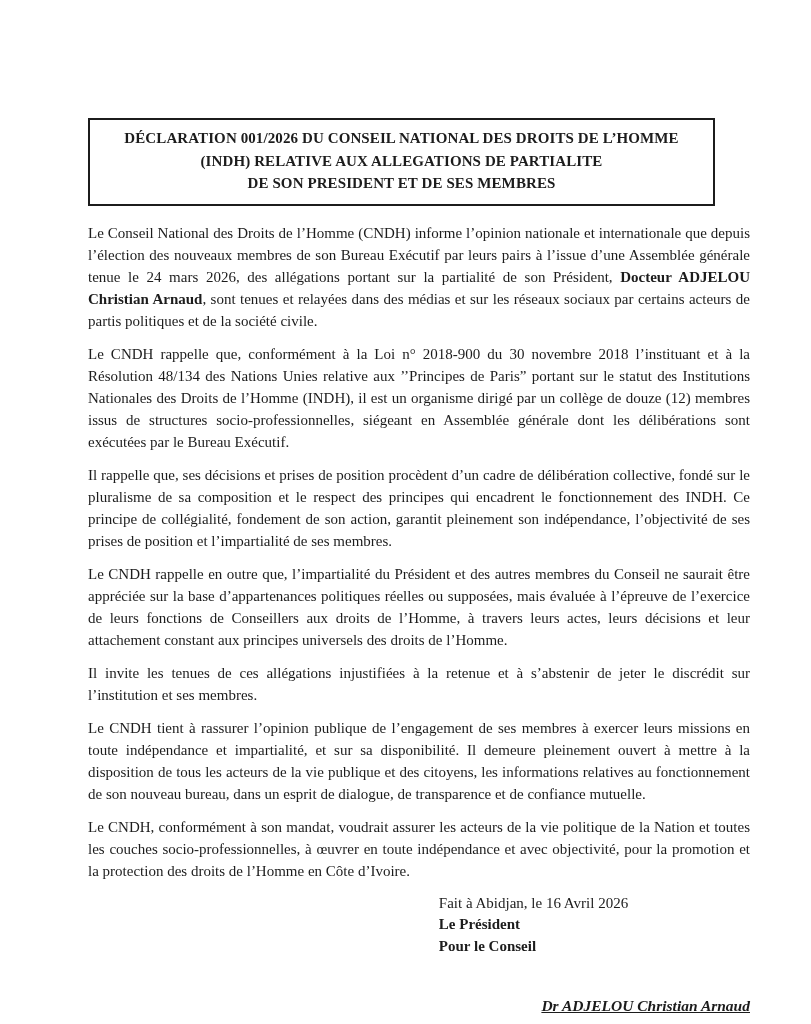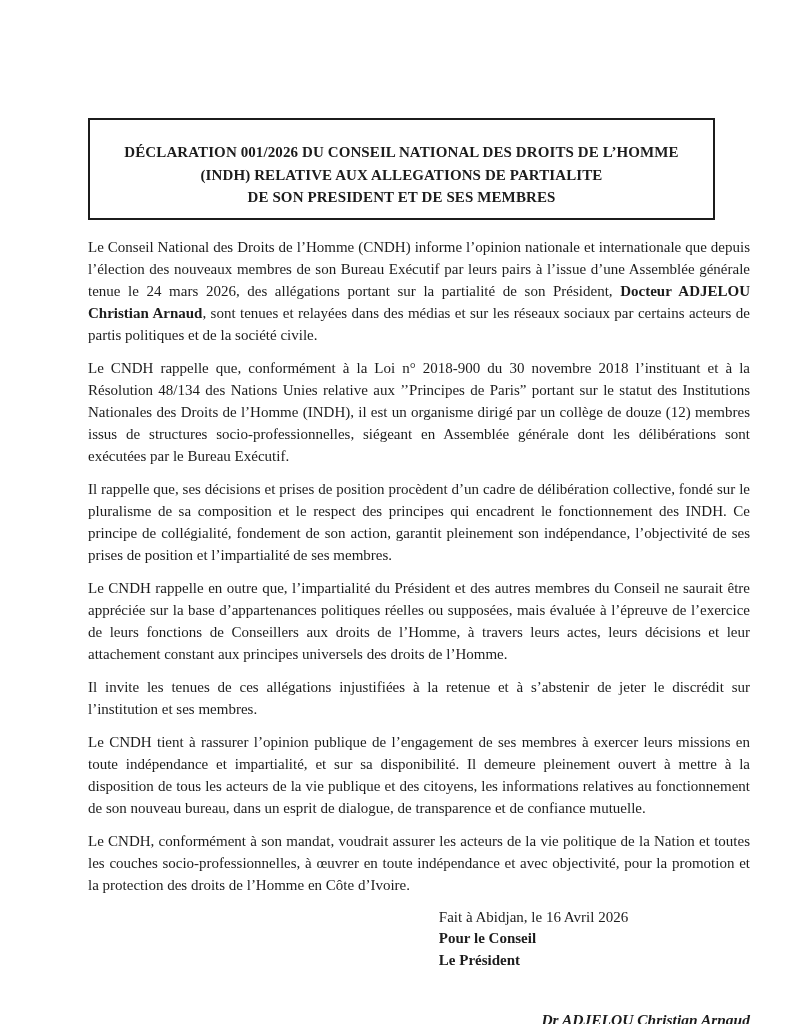"DÉCLARATION 001/2026 DU CONSEIL NATIONAL" .title-box { padding: 21px 26px 9px -> 7px 26px 9px }
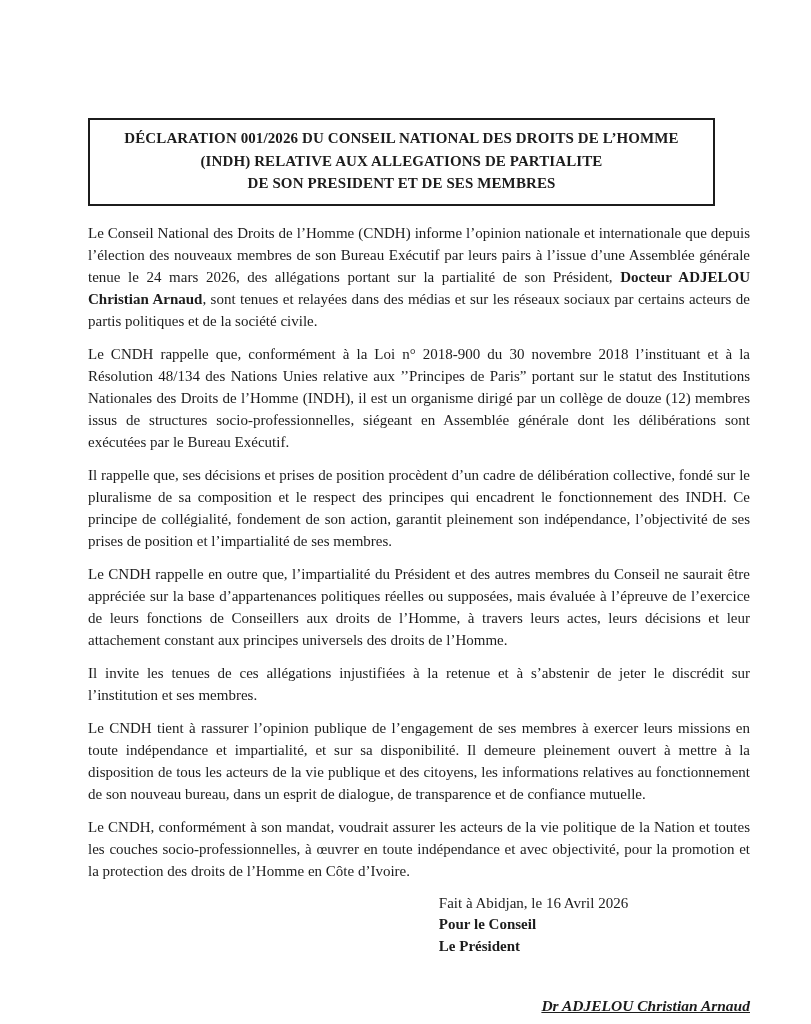"Pour le Conseil" div.bold-line { order: before "Le Président" -> after "Le Président" }
